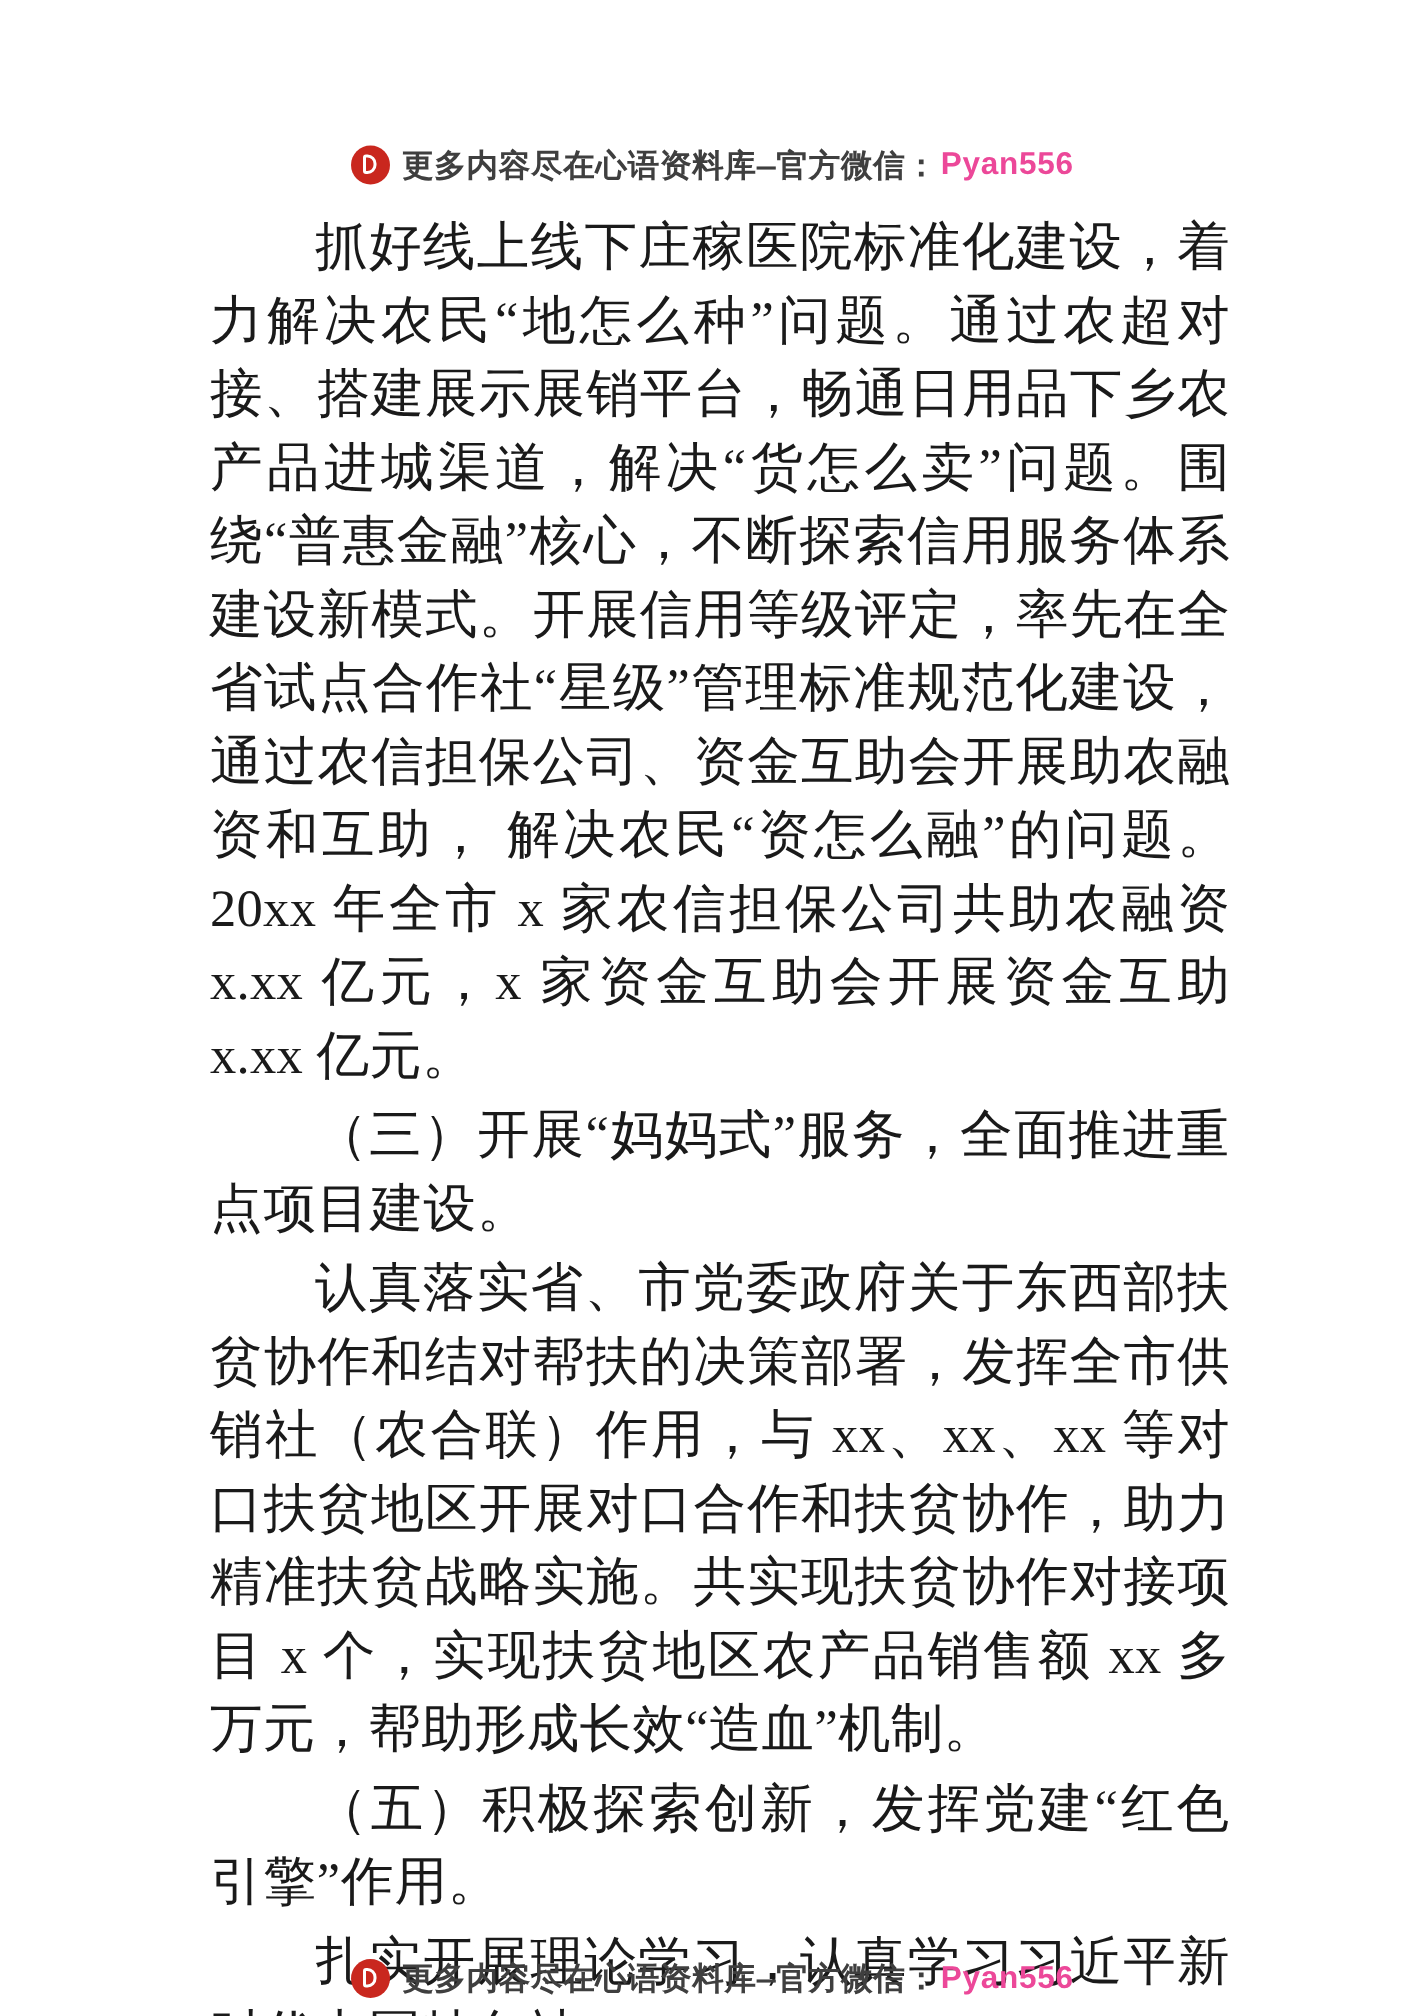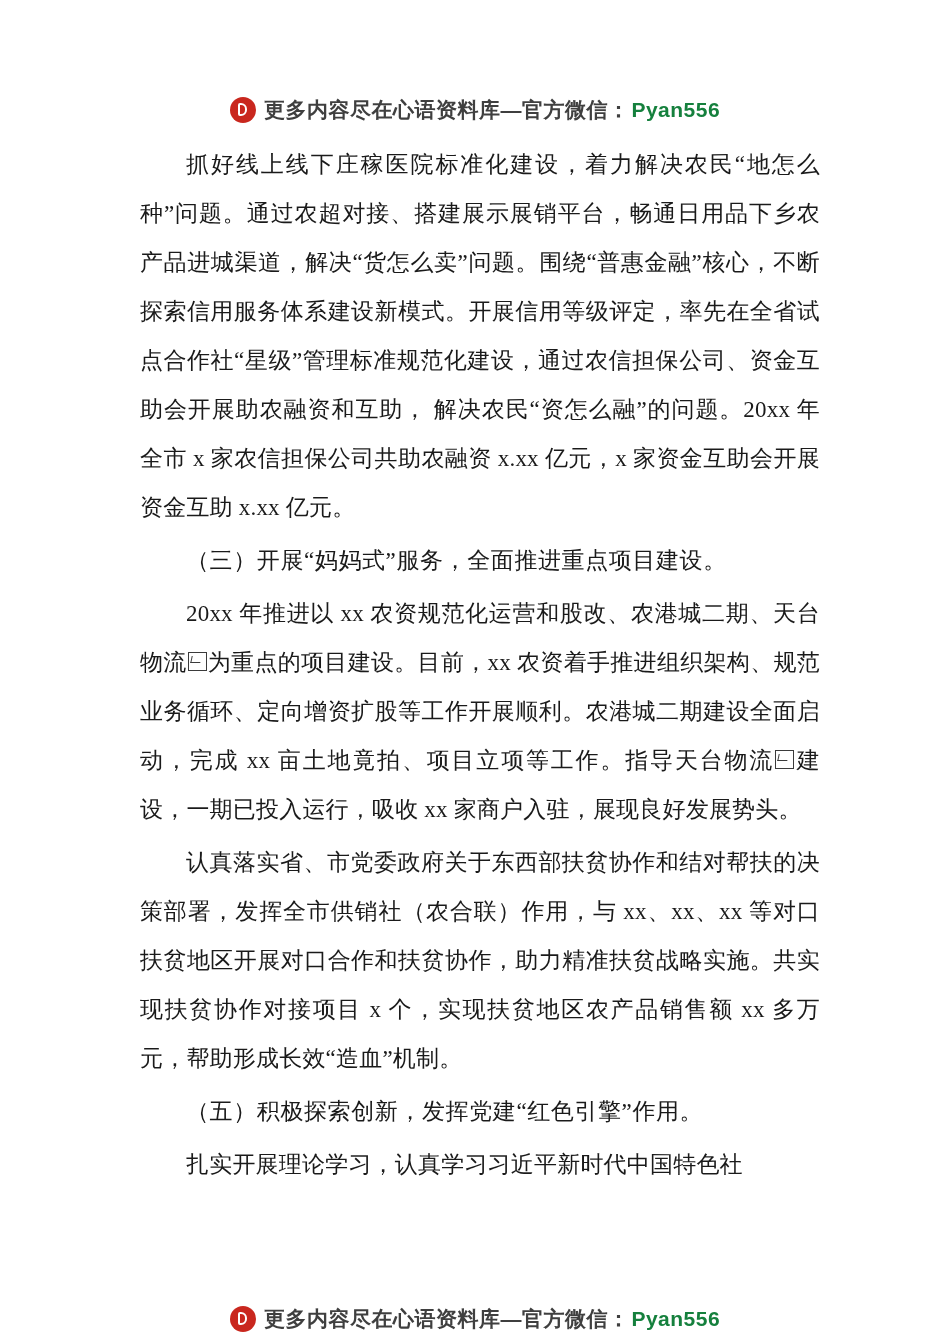"—官方微信：" .promo-tail { font-family: none -> Liberation Mono, monospace }
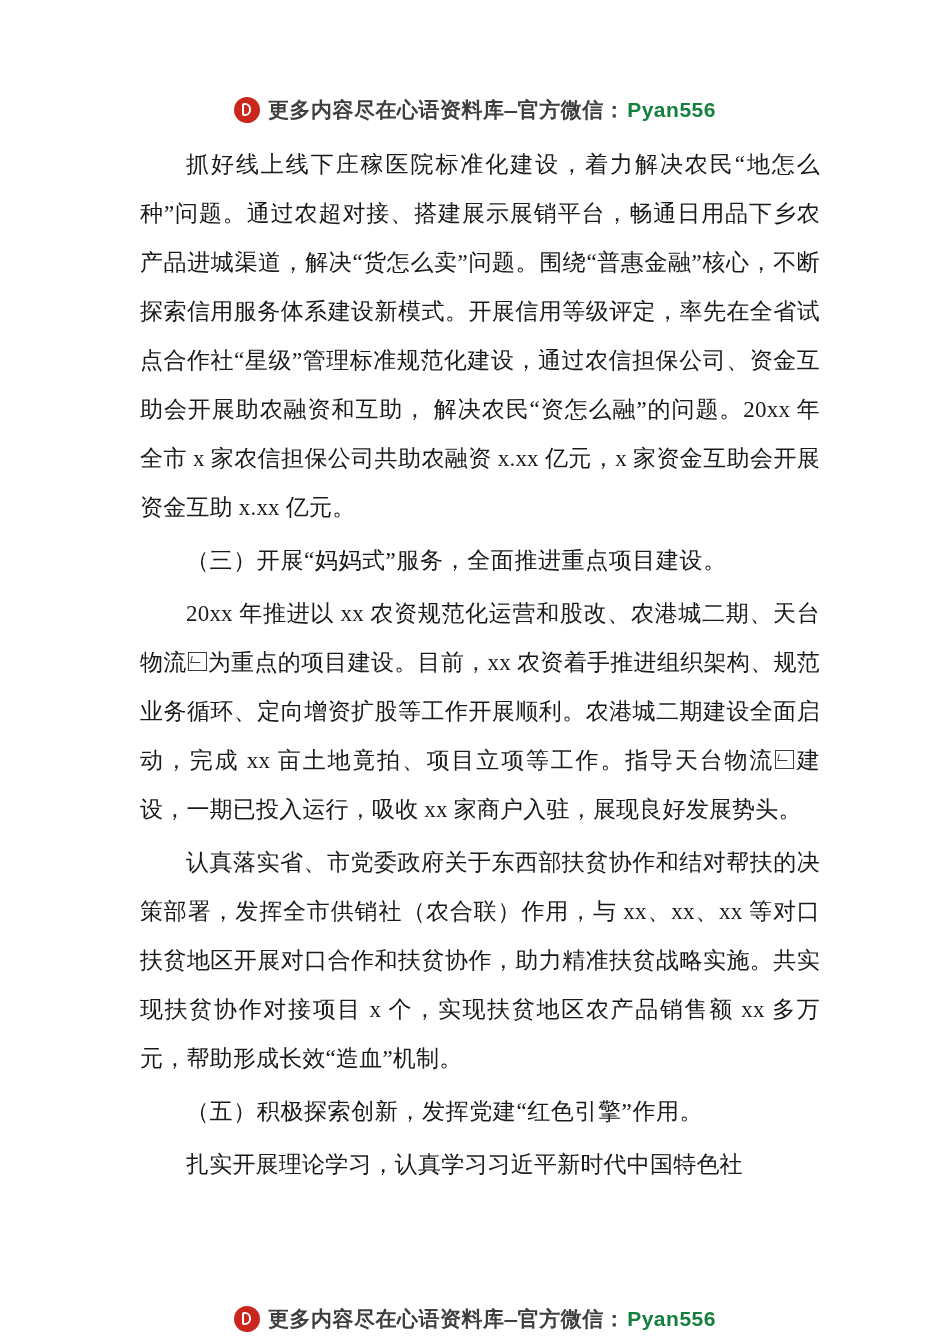"Pyan556" .promo-id { color: #15803d -> #ec4899 }
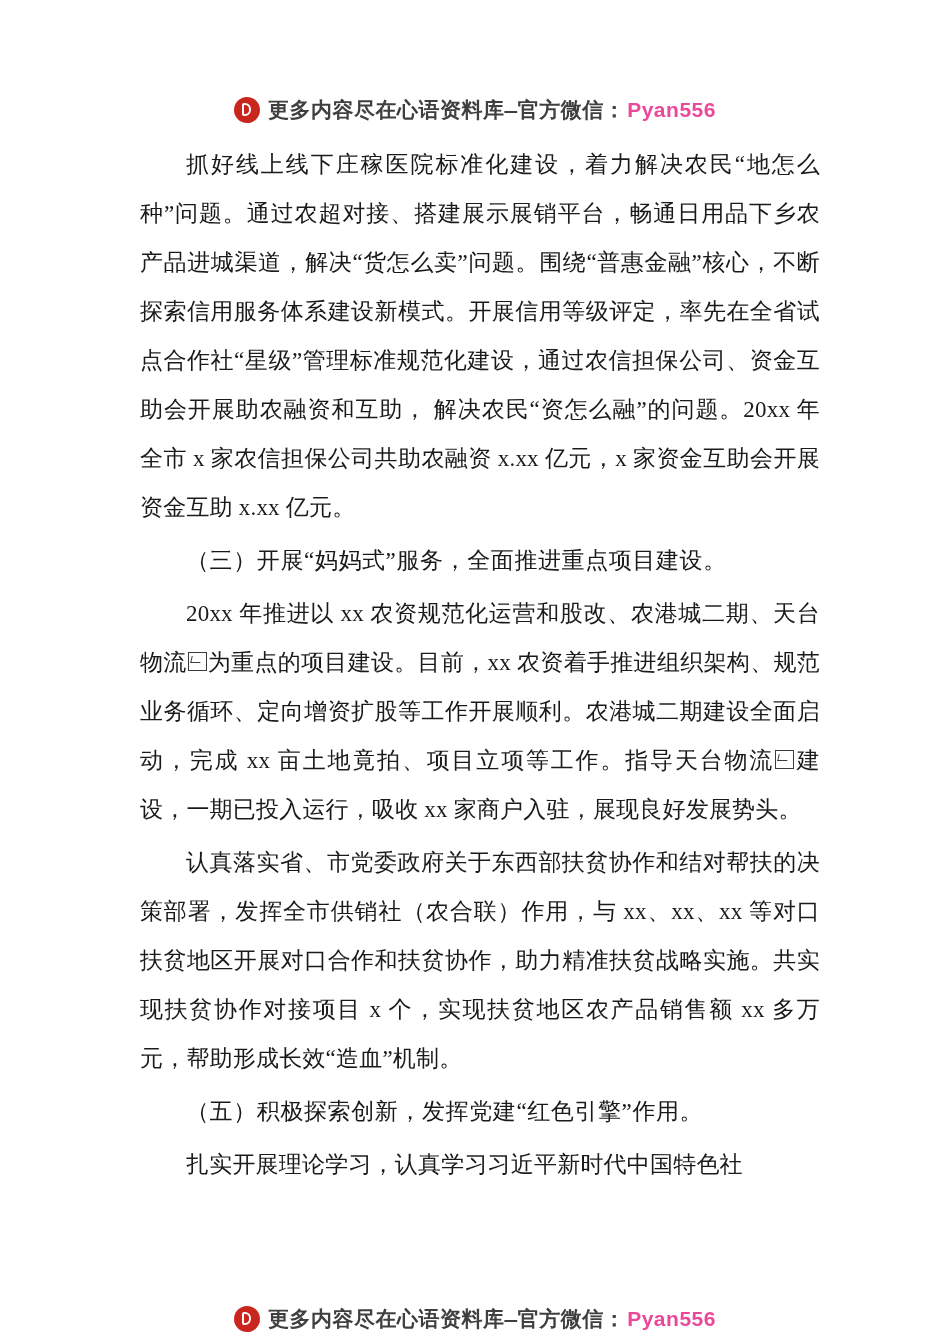"抓好线上线下庄稼医院标准化建设，着力解决农民“地怎么种”问题。通过农超对接、搭建" p { font-size: 23px -> 35px }
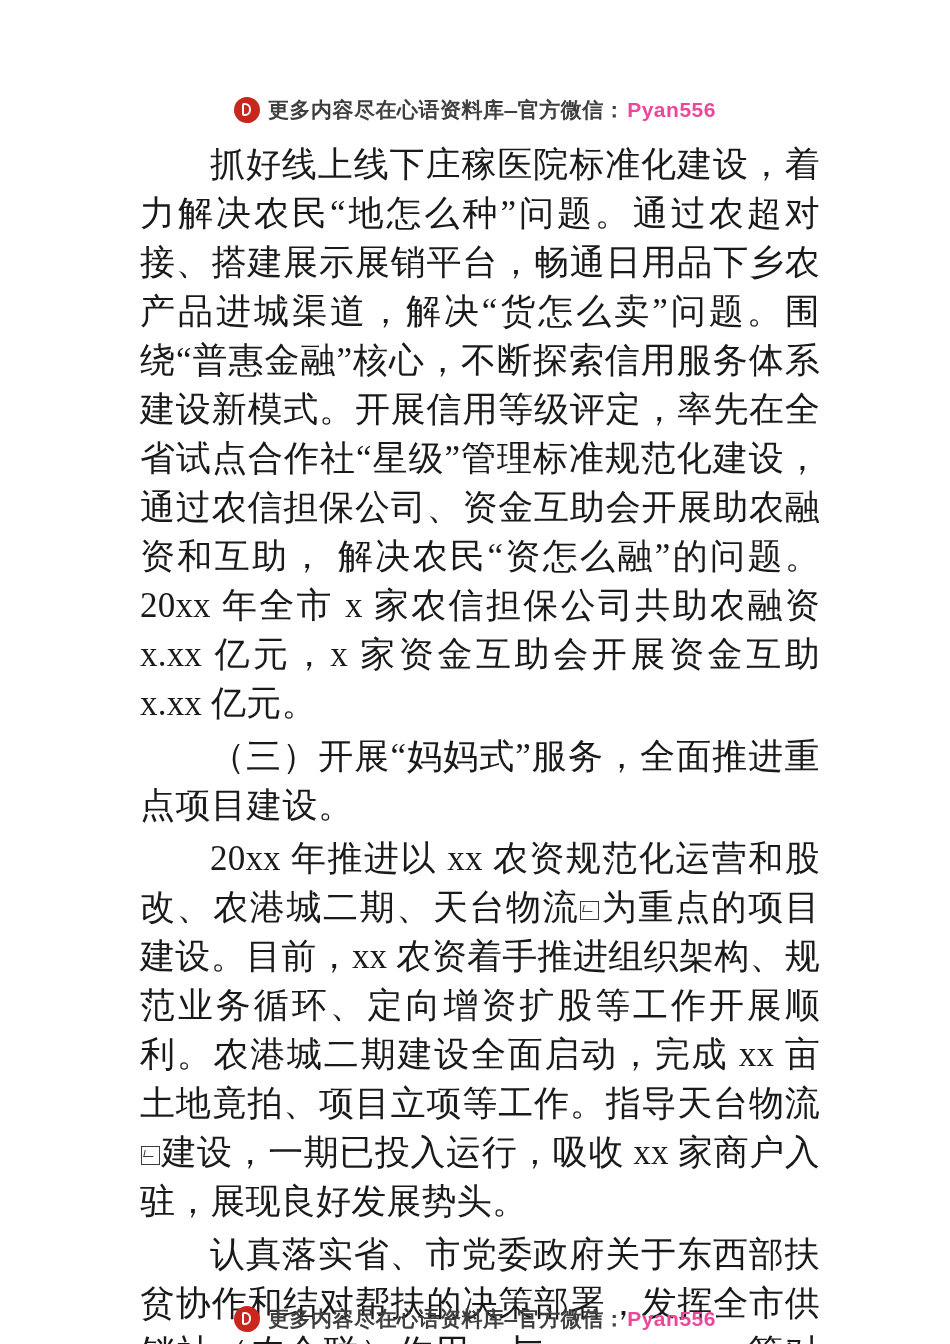"20xx 年推进以 xx 农资规范化运营和股改、农港城二期、天台物流" p.indent { html: <p><span>20xx 年推进以 xx 农资规范化运营和股改、农港城二期、天台物流</span><span></span><span>为重点的项目建设。目前，xx 农资着手推进组织架构、规范业务循环、定向增资扩股等工作开展顺利。农港城二期建设全面启动，完成 xx 亩土地竟拍、项目立项等工作。指导天台物流</span><span></span><span>建设，一期已投入运行，吸收 xx 家商户入驻，展现良好发展势头。</span></p> -> none }
